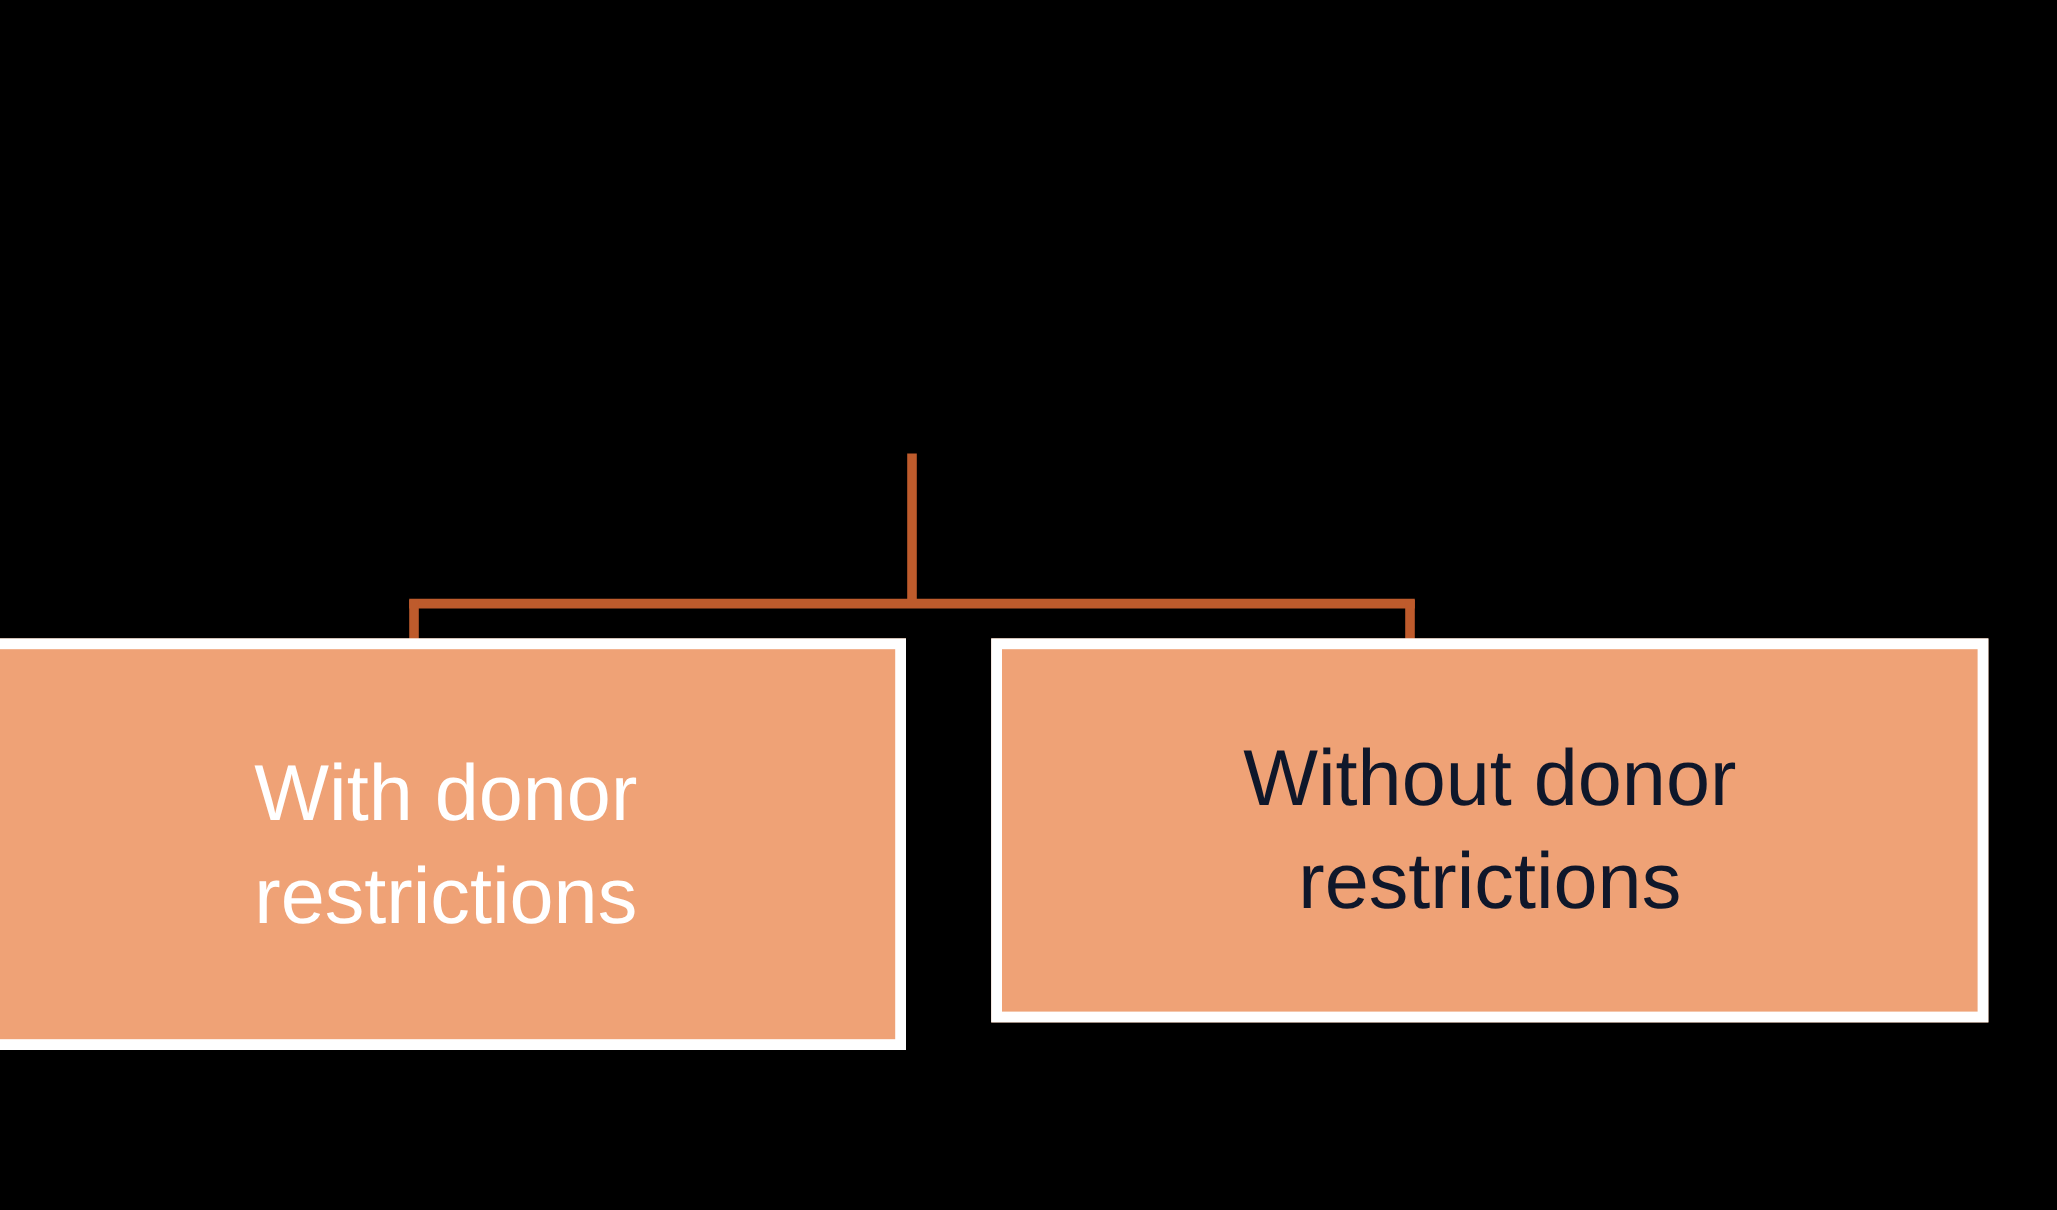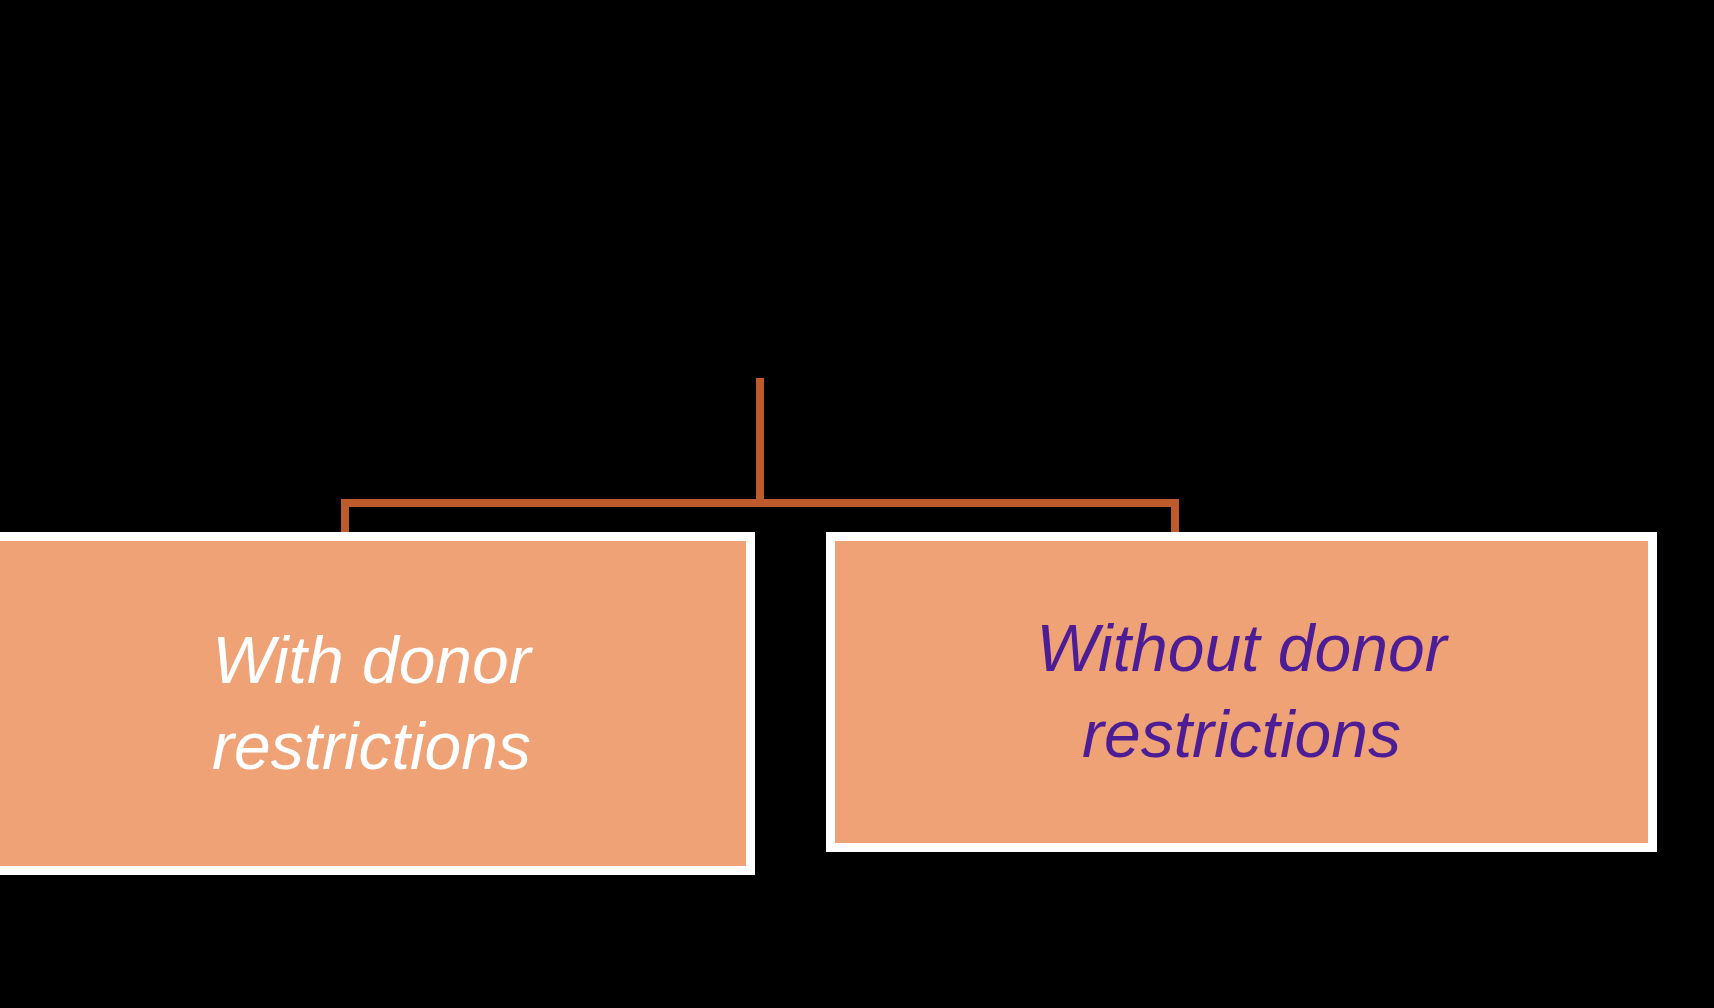"With donor" .node-box .node-text { font-style: italic -> none }
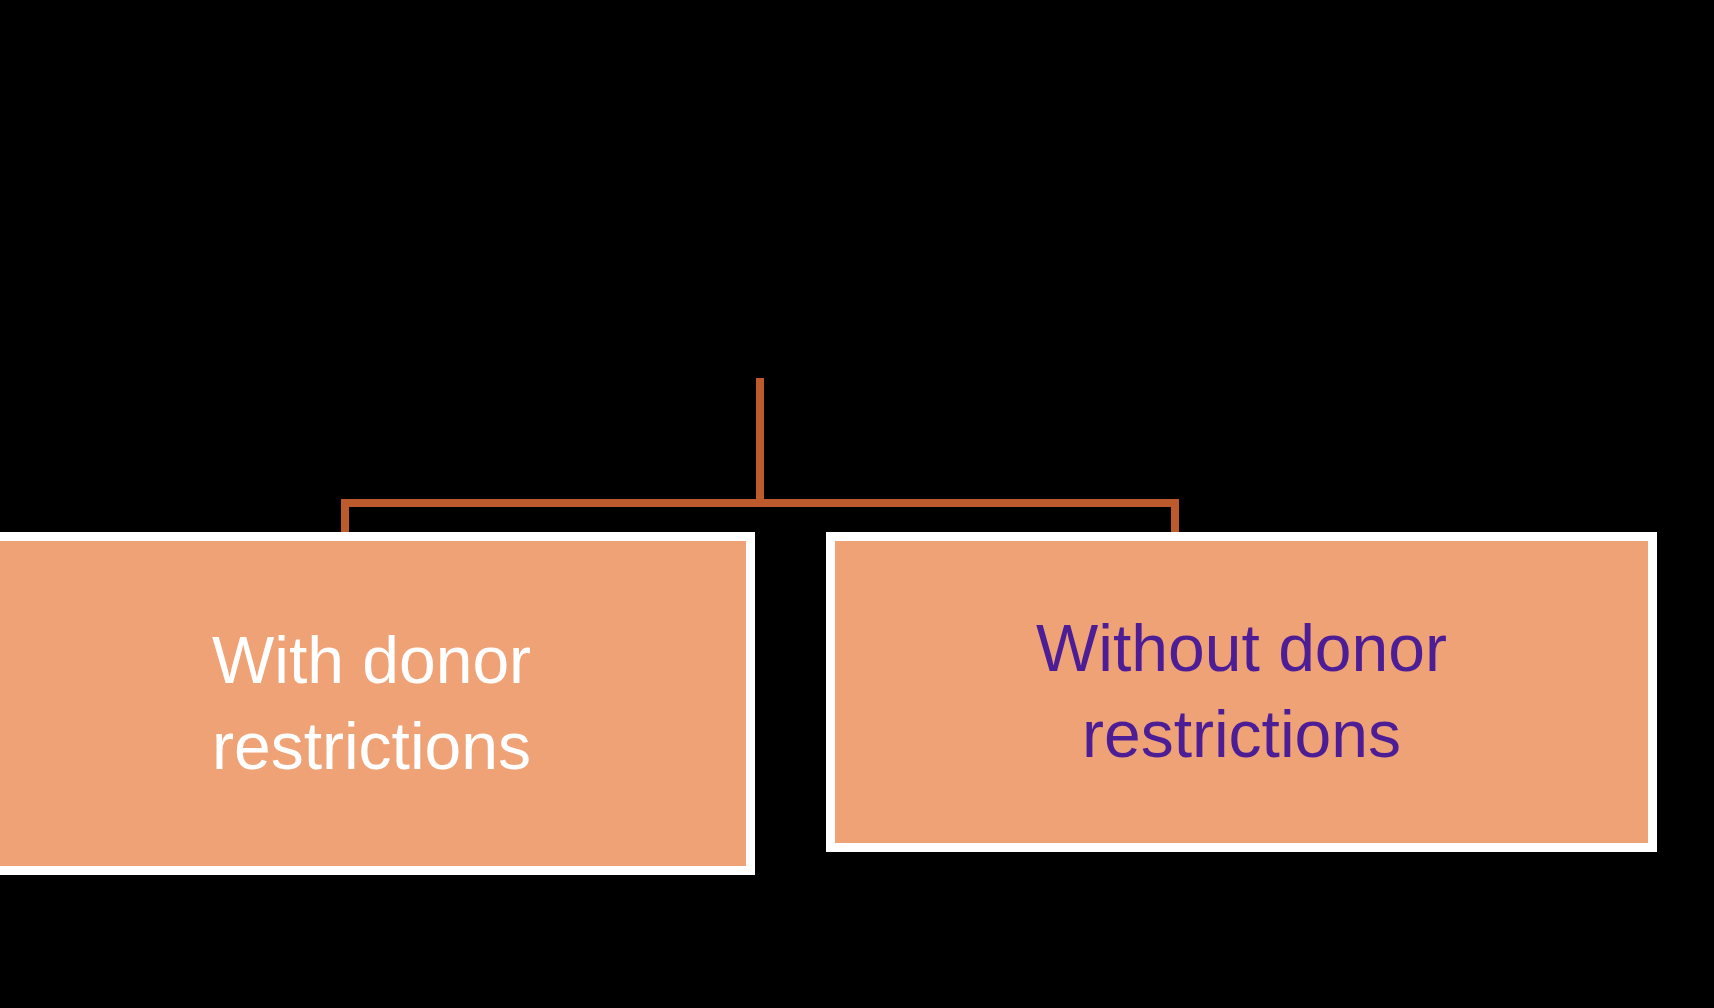"Without donor" span.node-text { color: #4c1d95 -> #0f172a }
